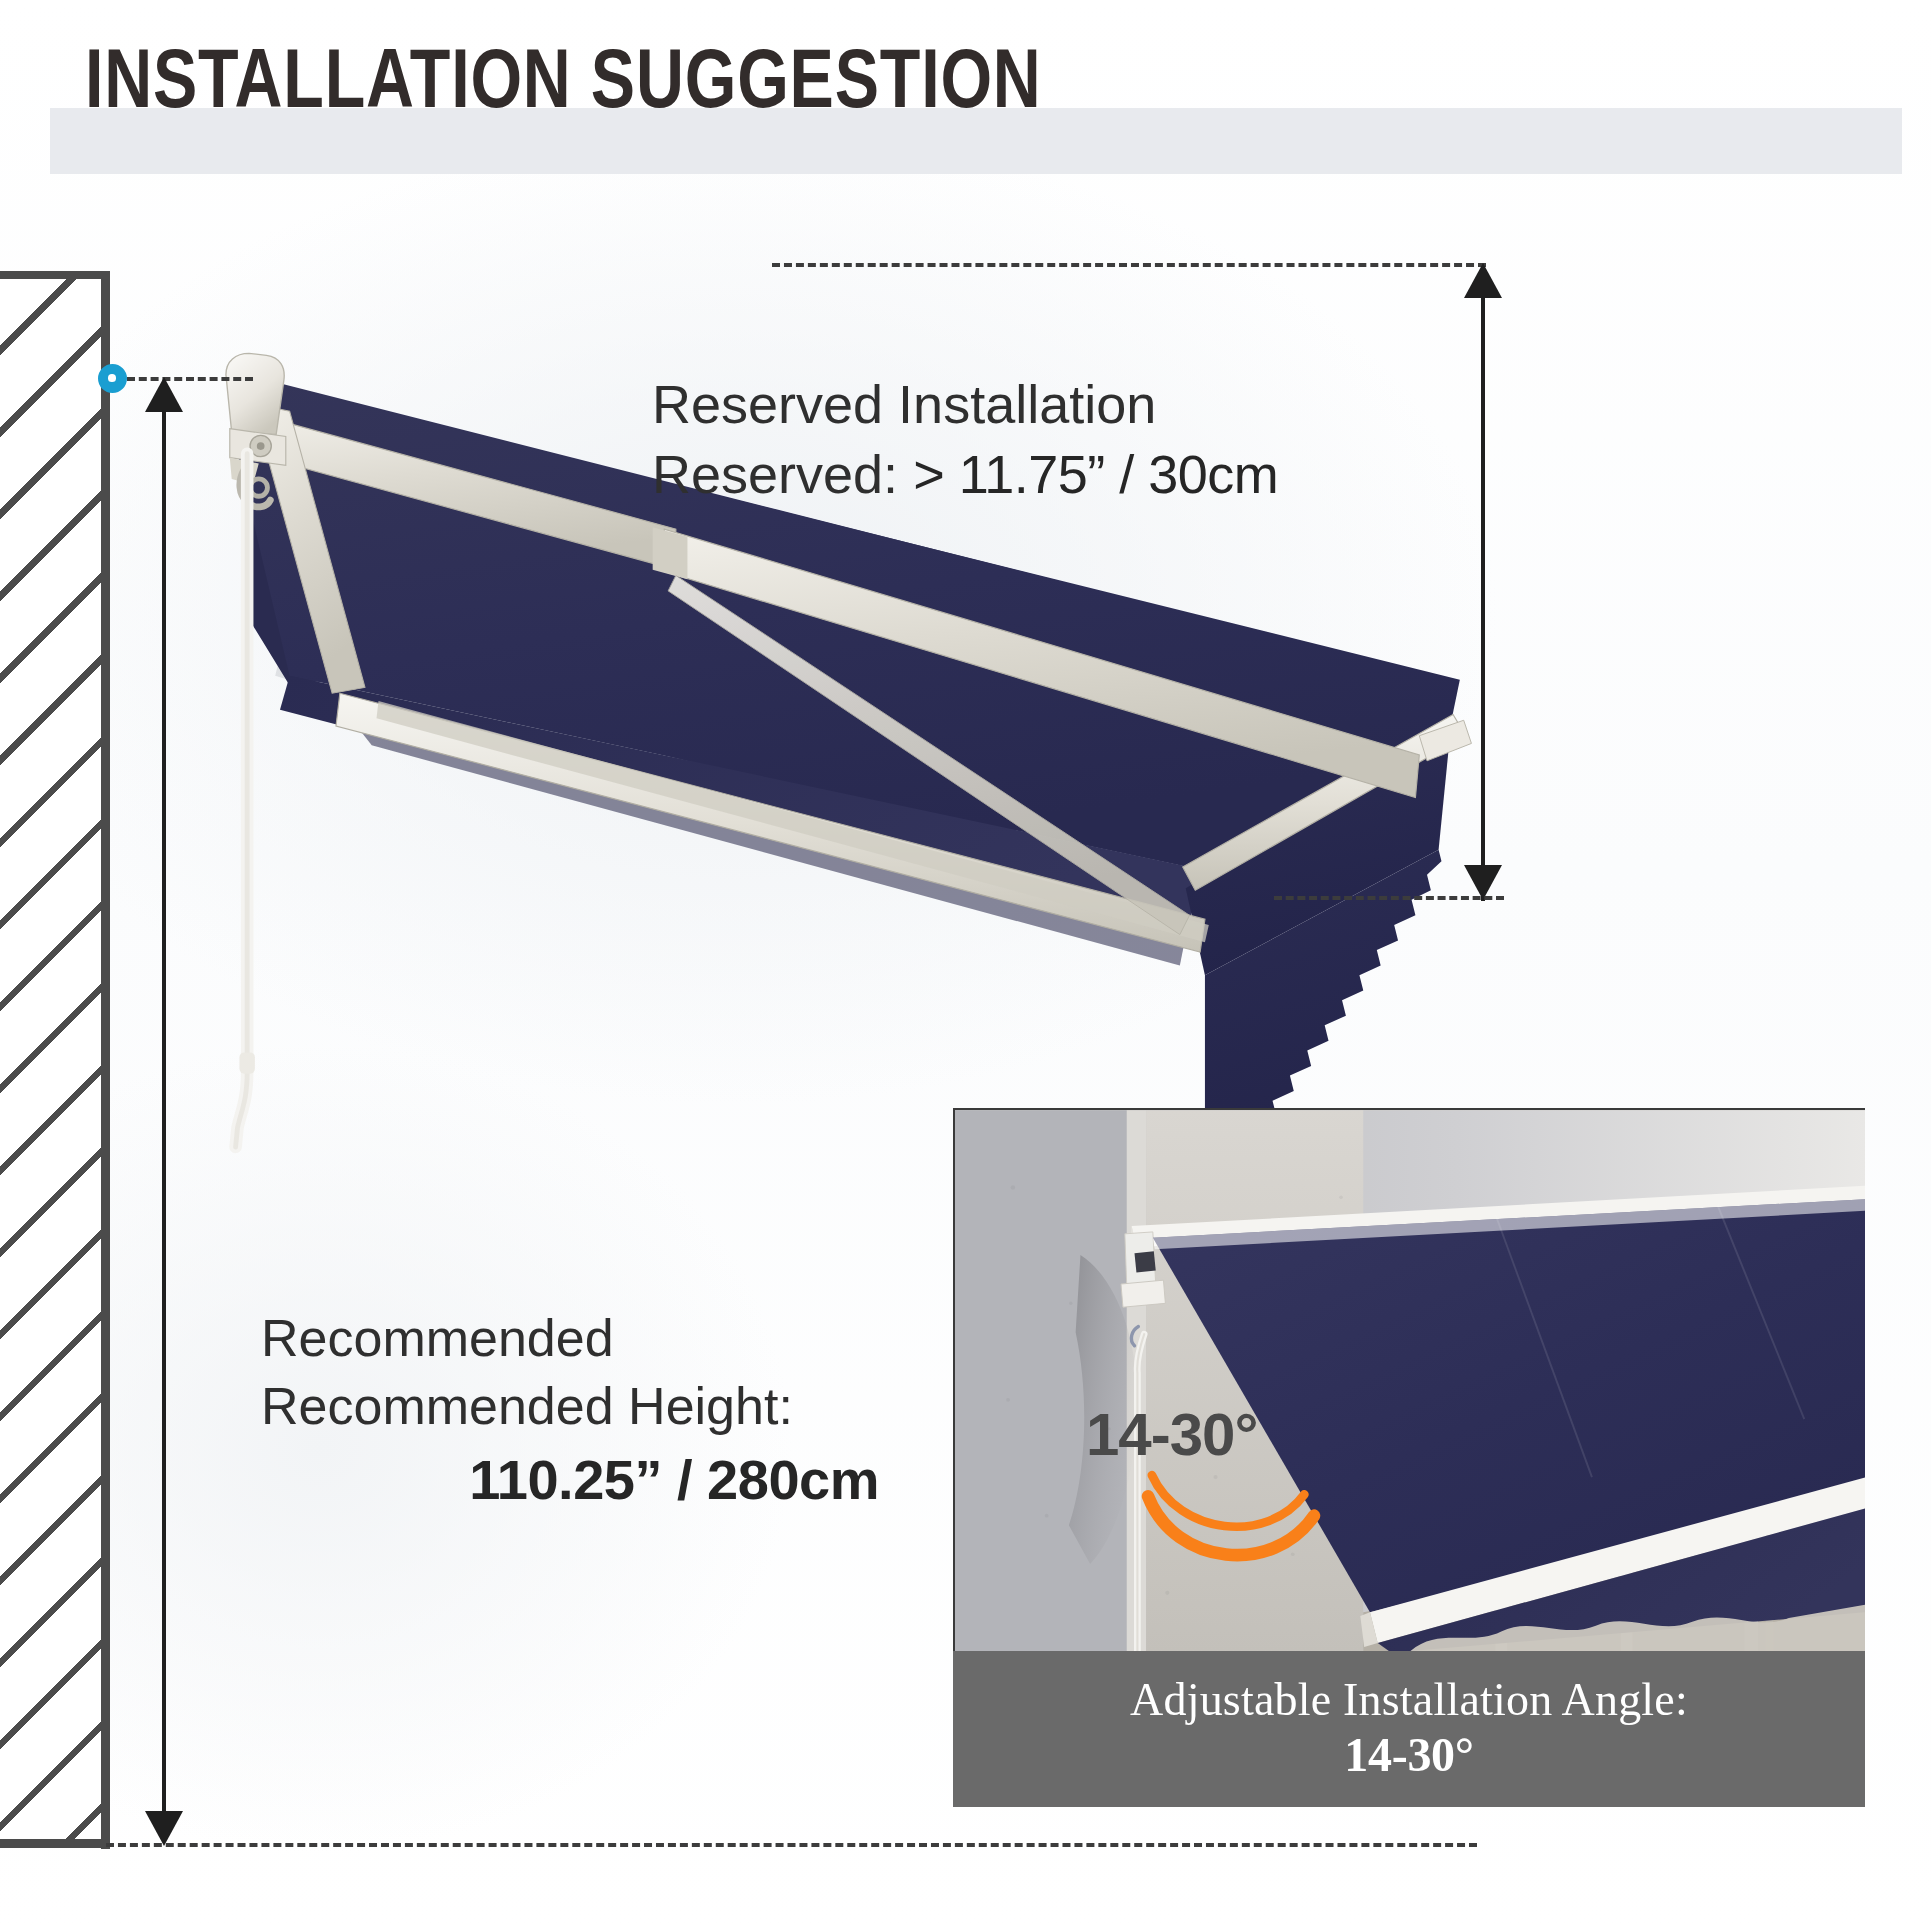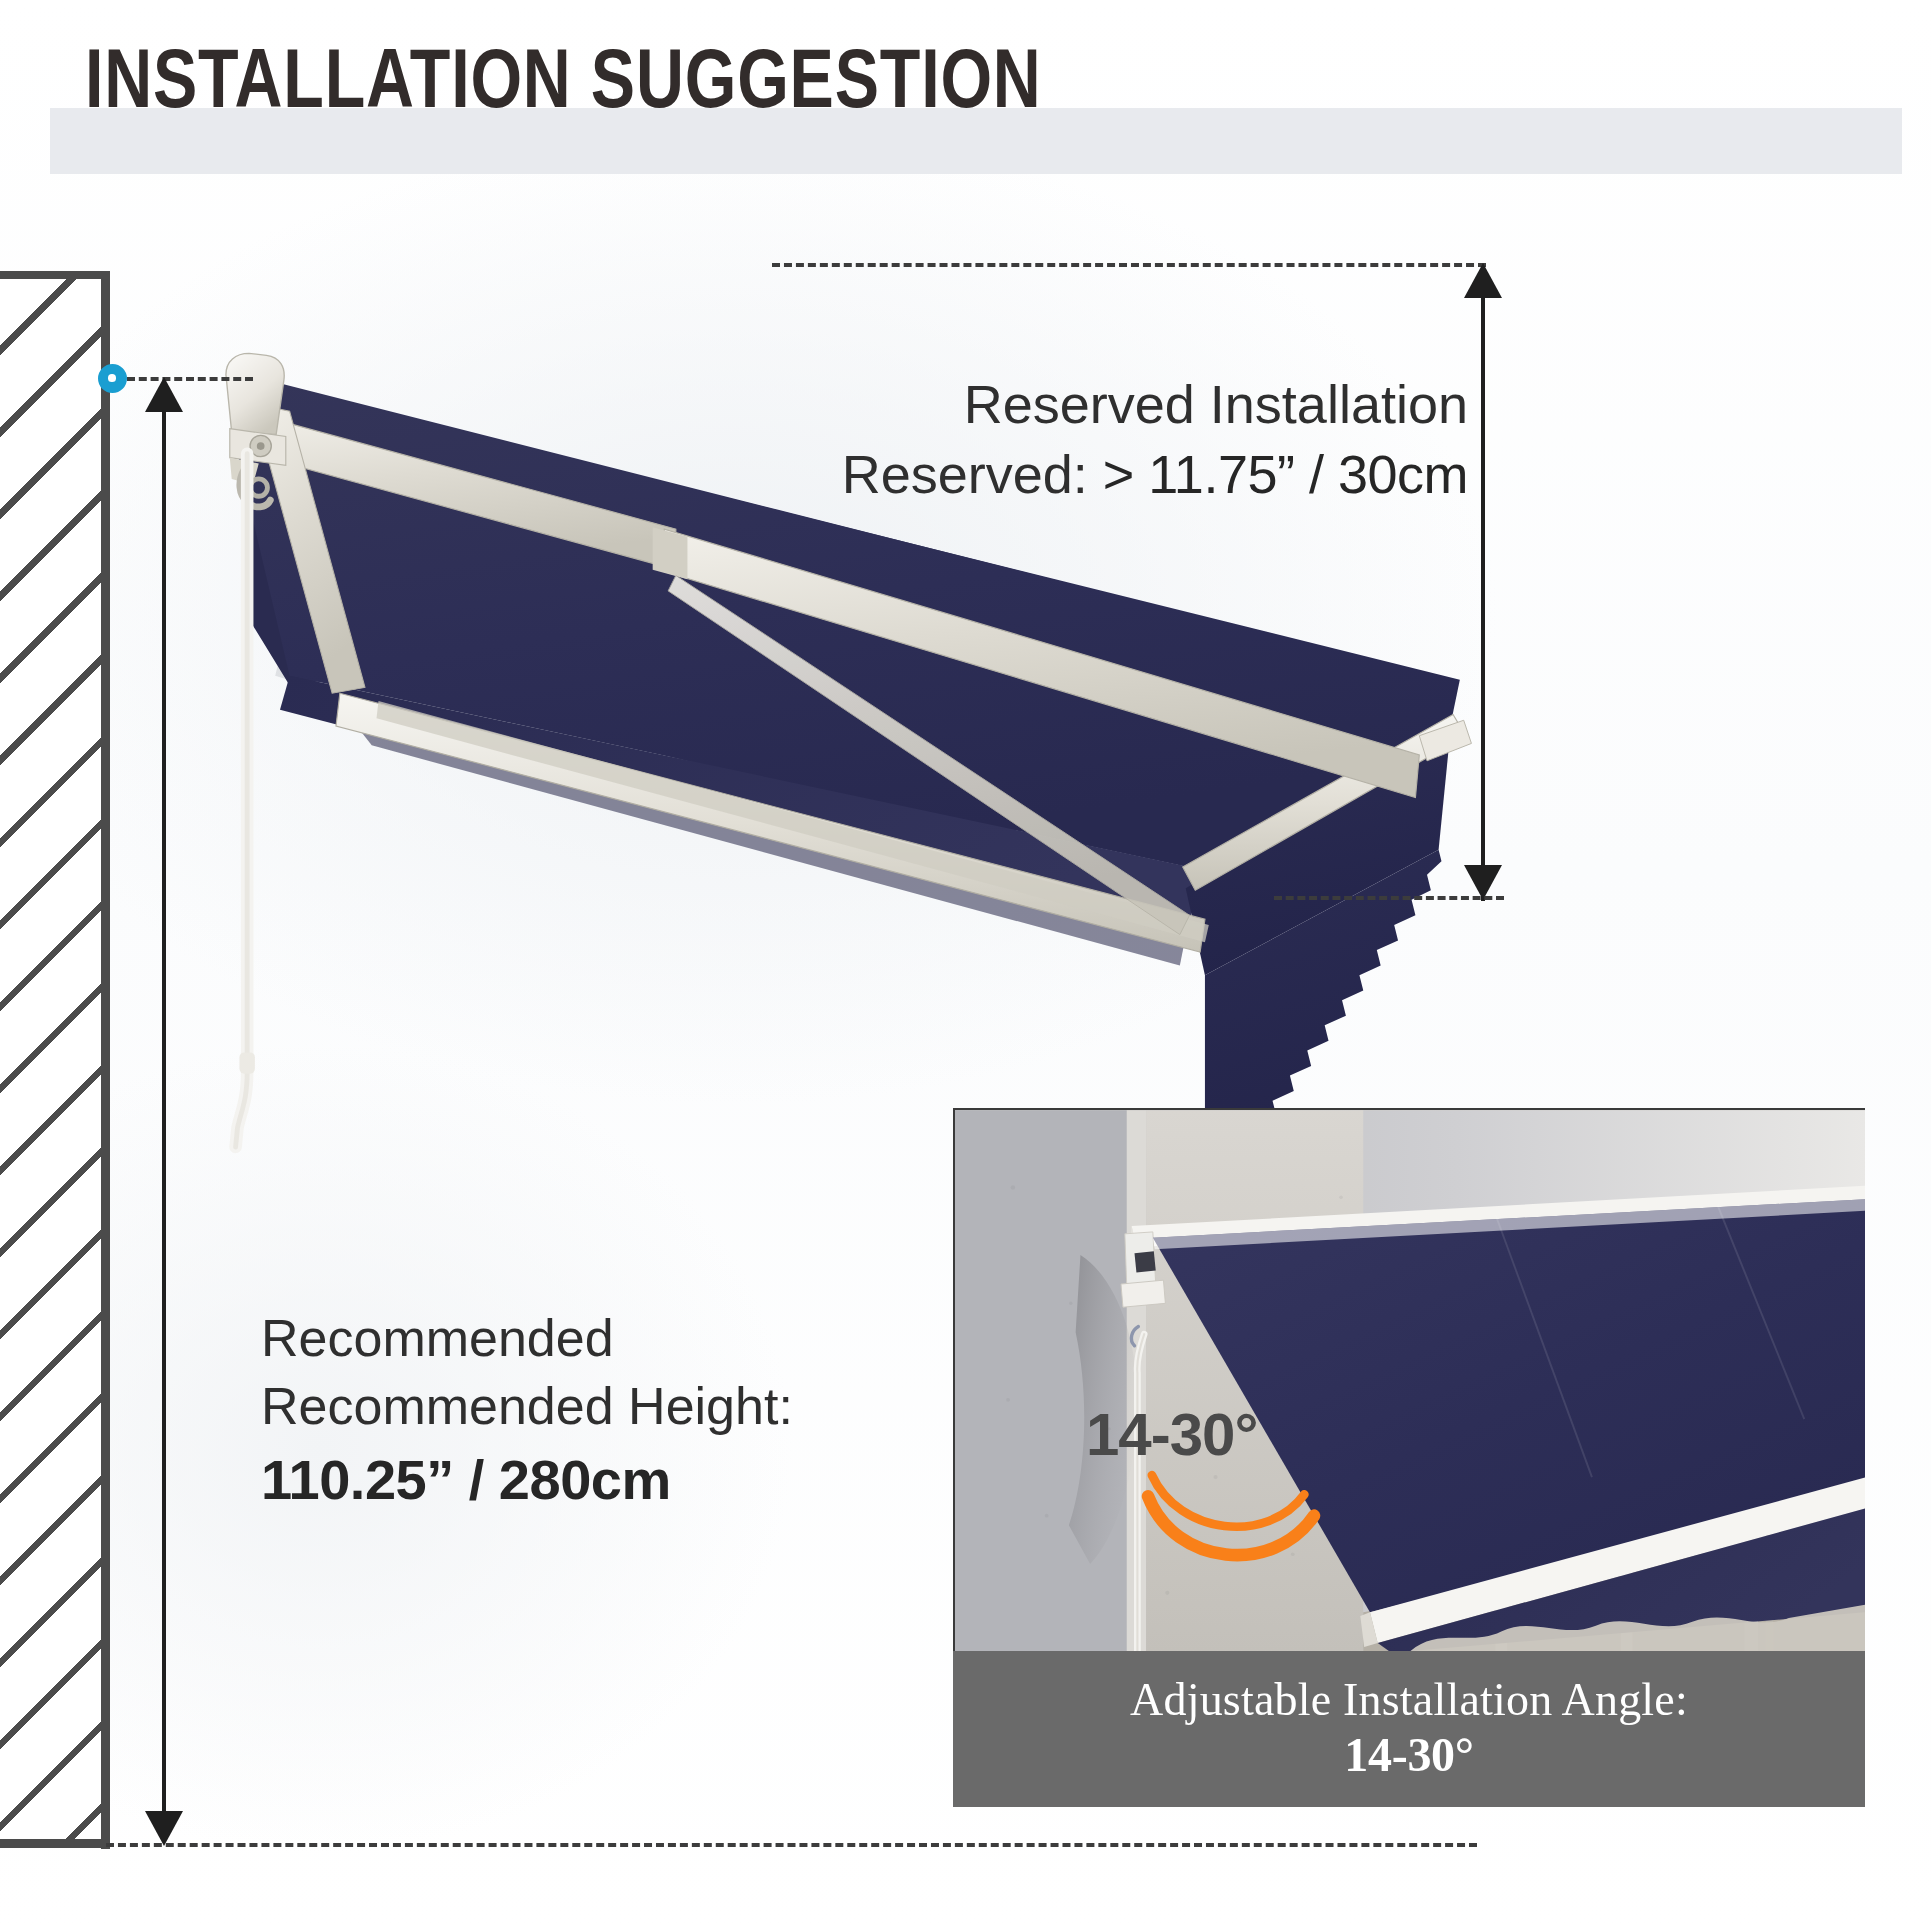"Reserved Installation" .callout-dist { left: 676px -> 652px; text-align: right -> left }
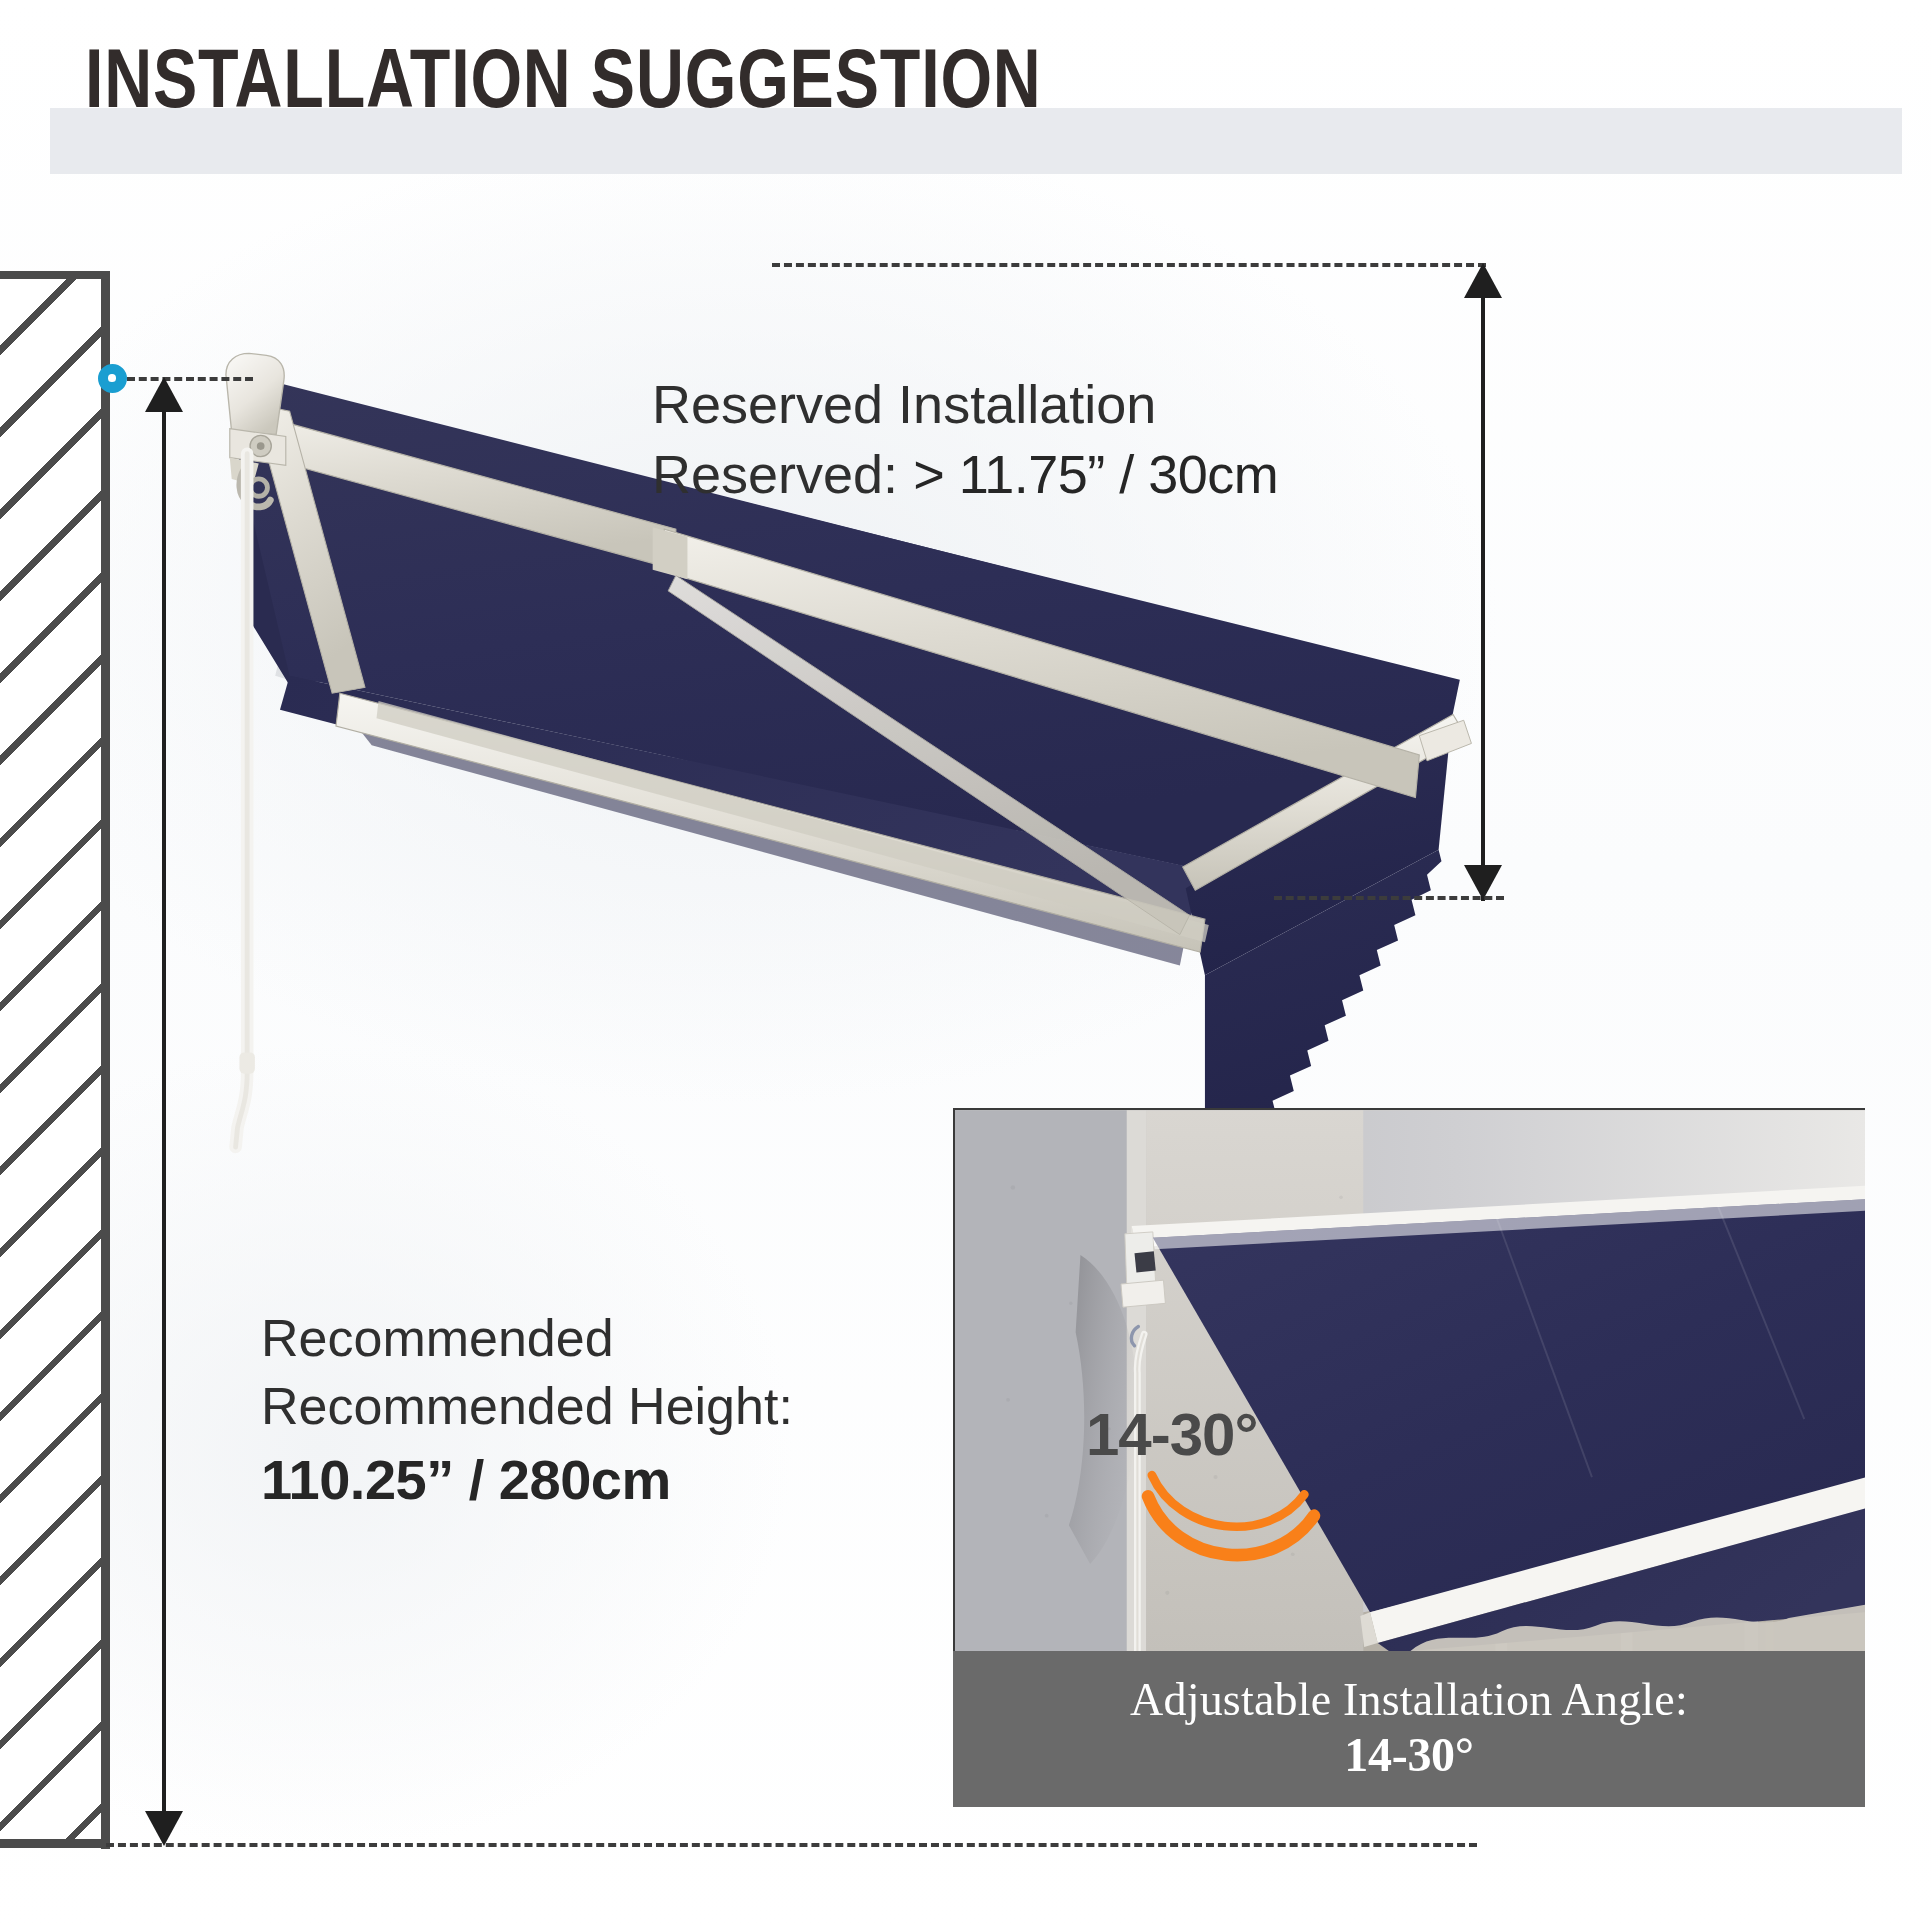"110.25” / 280cm" .callout-height .strongv { text-align: none -> right }
